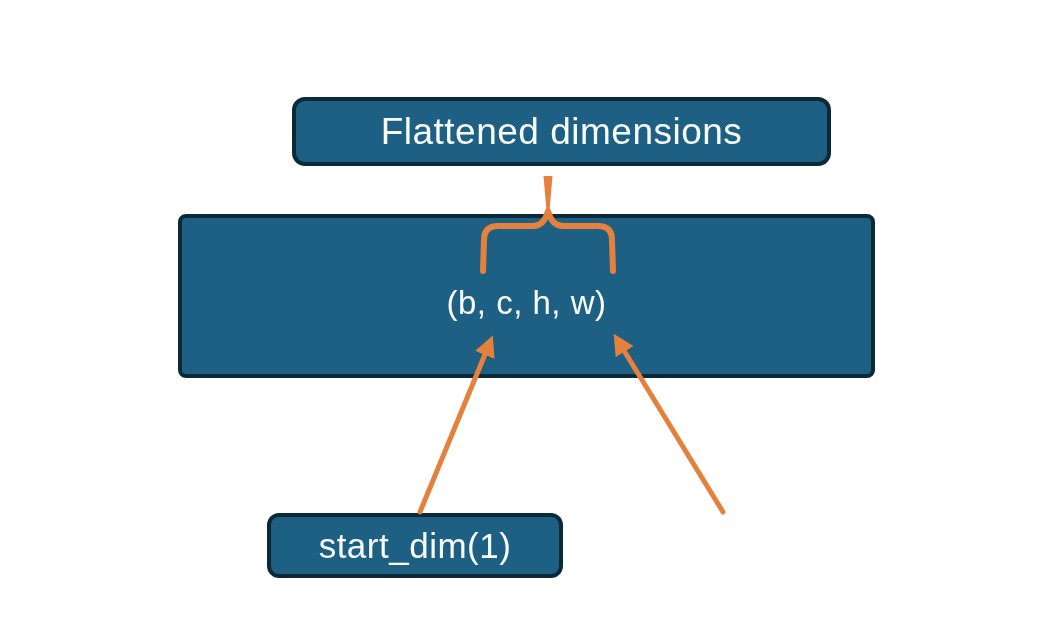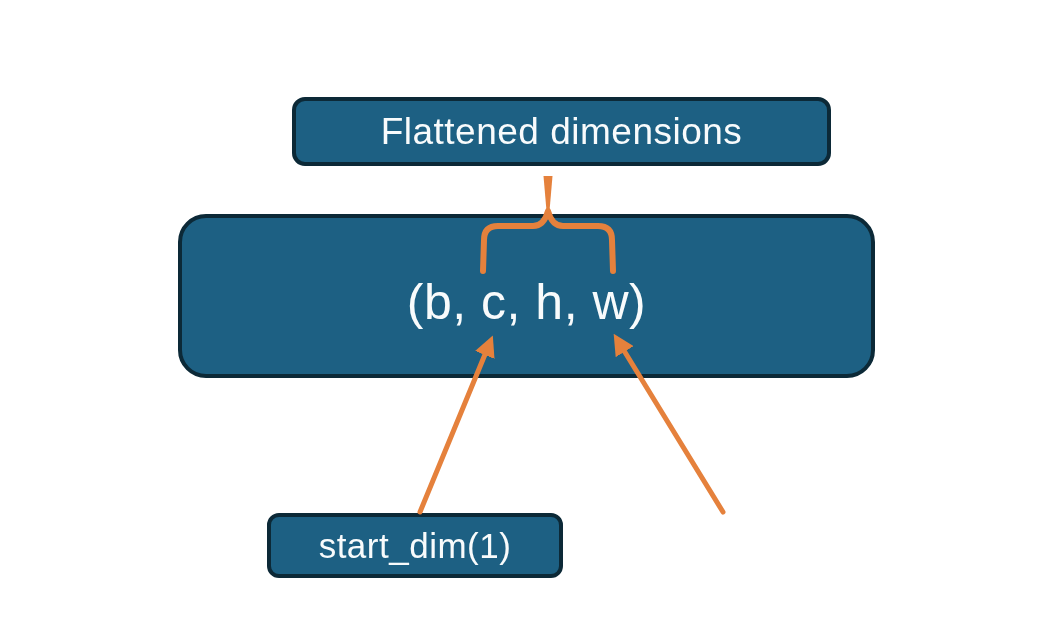"(b, c, h, w)" .tensor-node { border-radius: 28px -> 8px; font-size: 50px -> 33px }
